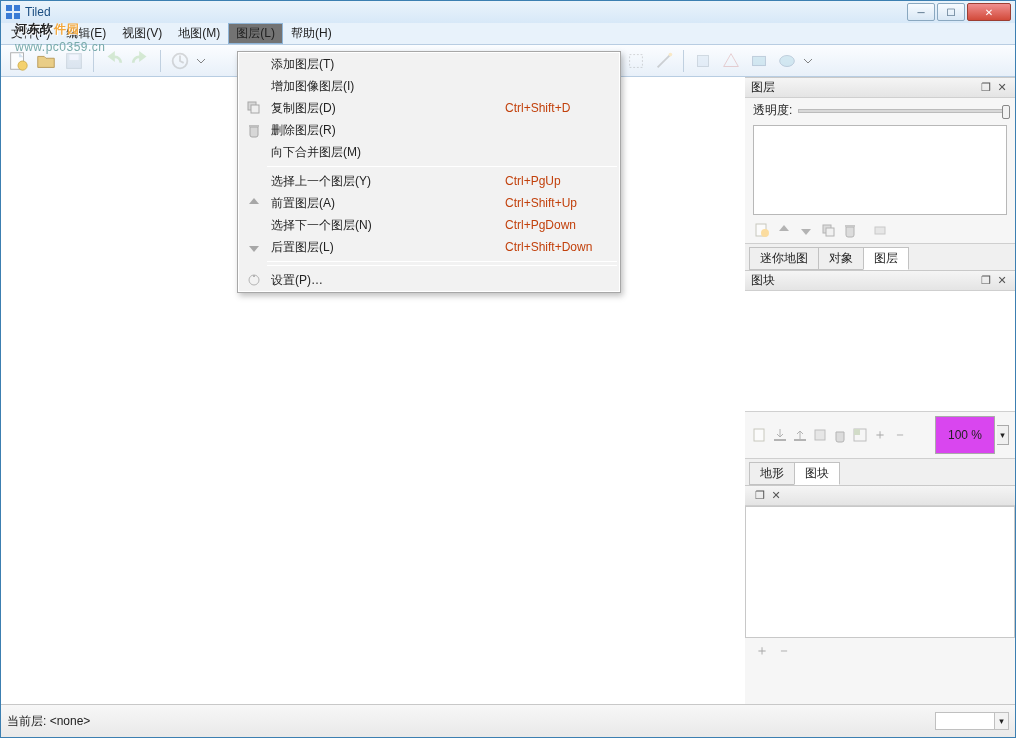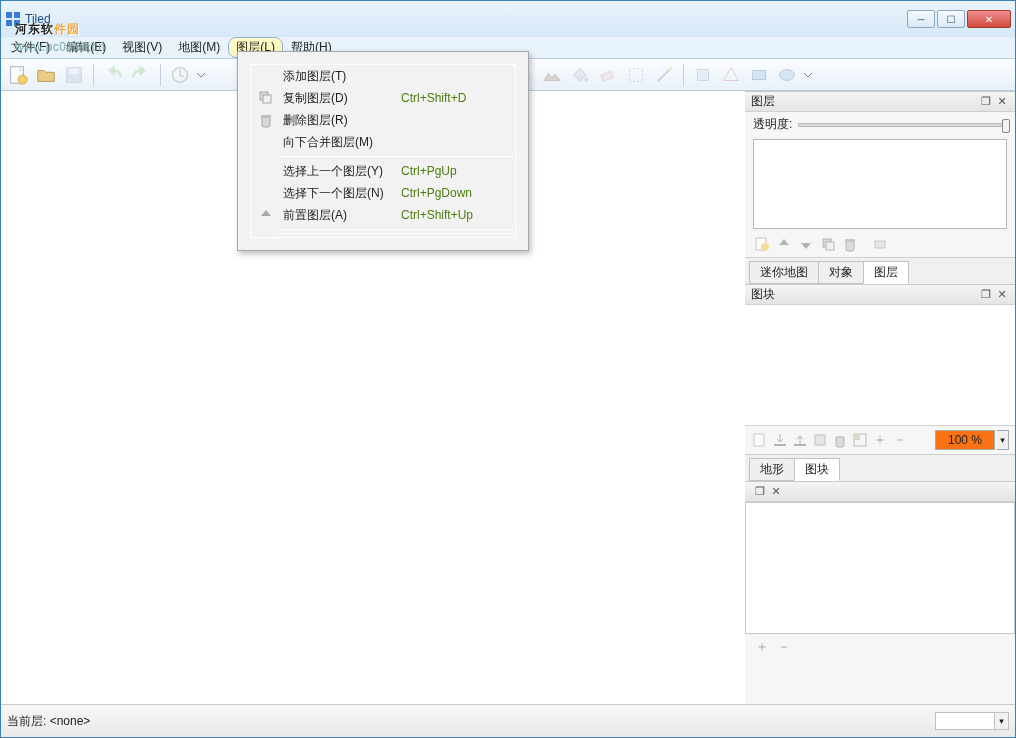"Tiled" .titlebar { height: 36px -> 22px }
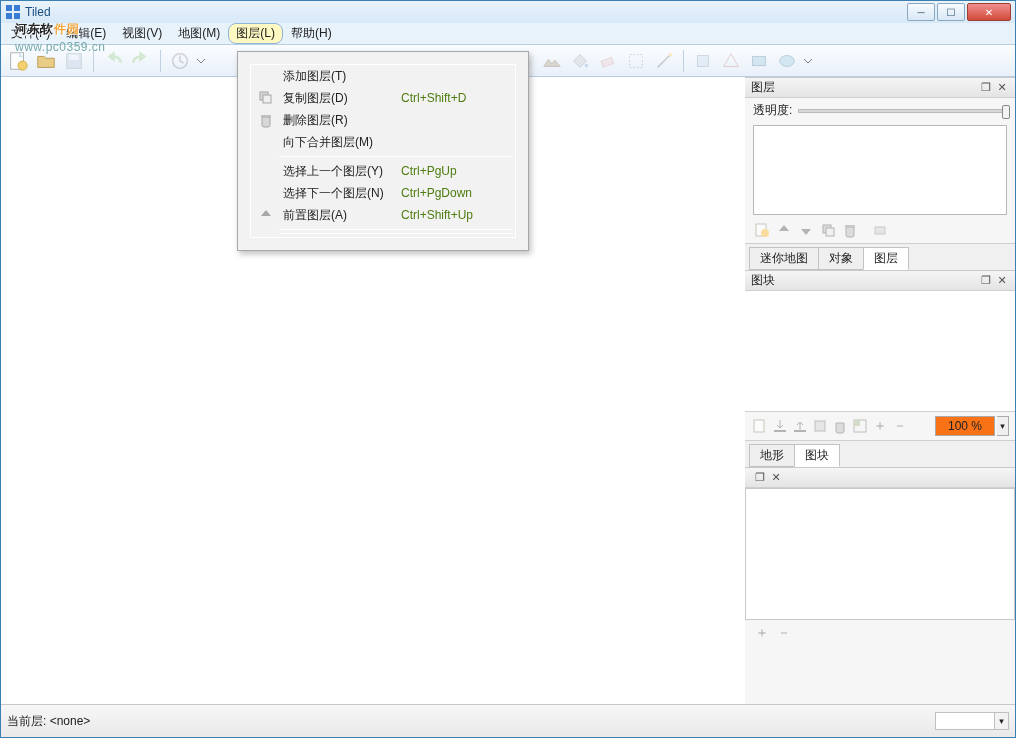"图层(L)" .menuitem.active { background: #fef9c3 -> #737373; border-radius: 8px -> 0 }
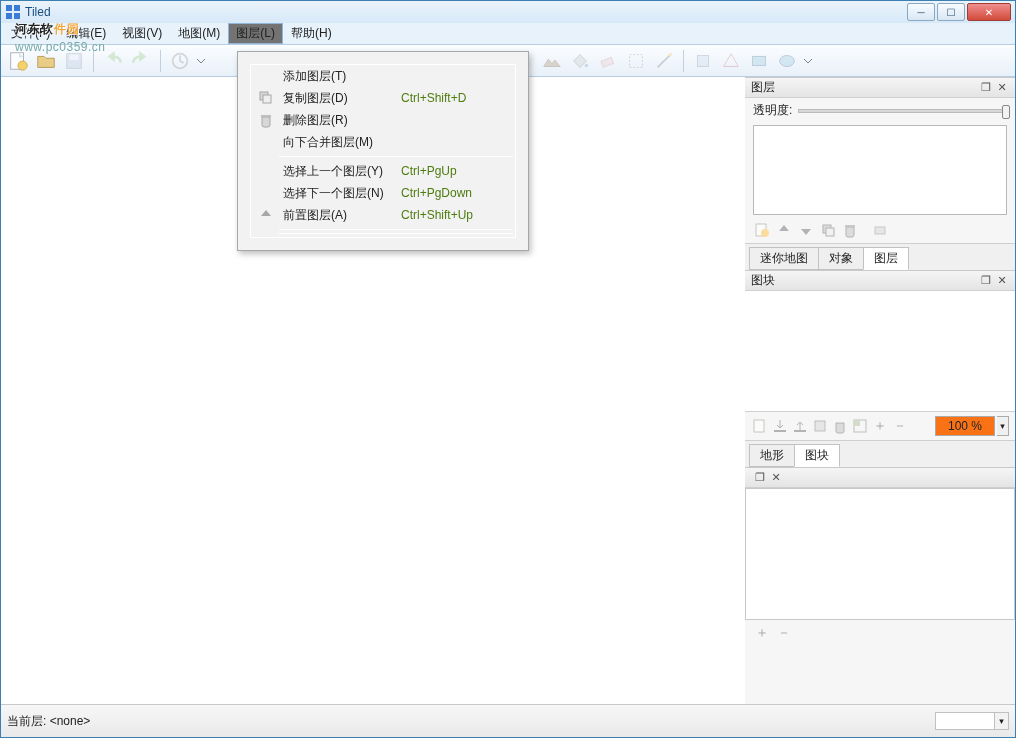"添加图层(T)" .dropdown { padding: 12px -> 0; width: 292px -> 384px }
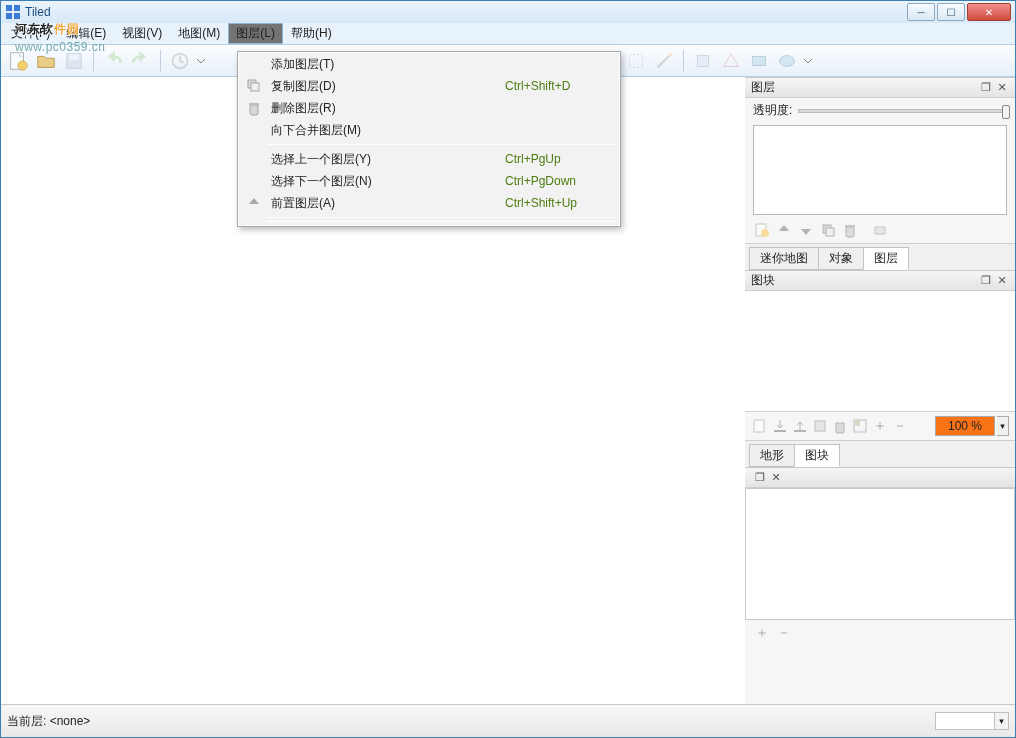"增加图像图层(I)" div.ddrow { html: none -> <div> <span></span> <span>增加图像图层(I)</span> <span></span> </div> }
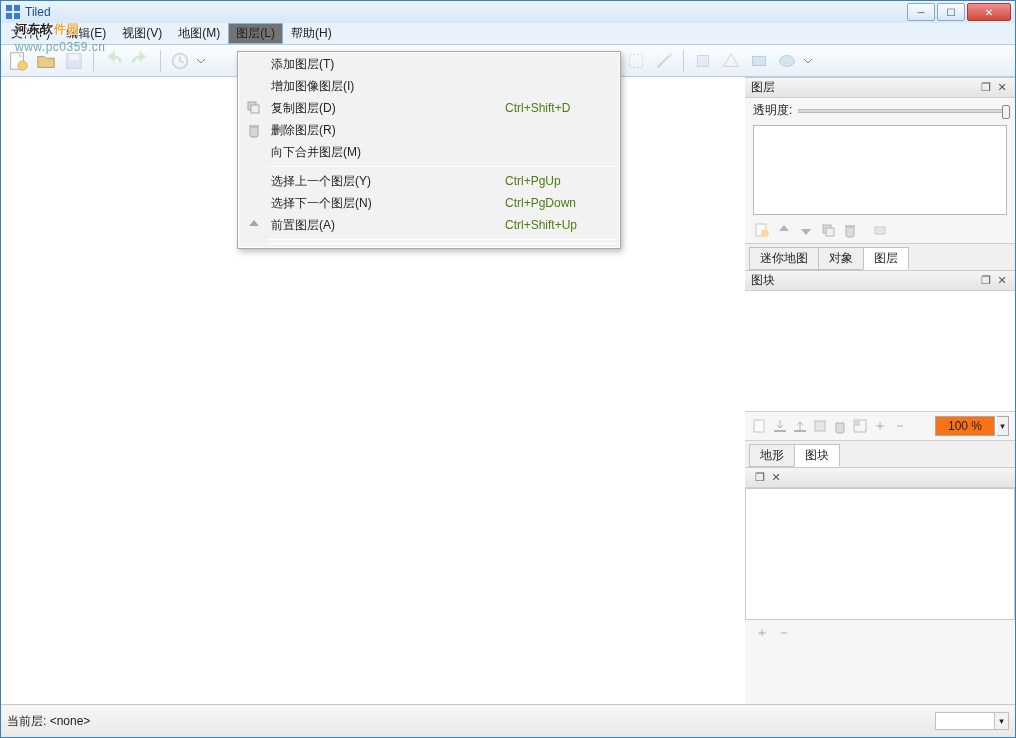"Ctrl+Shift+D" .ddshort { color: #4d7c0f -> #c2410c }
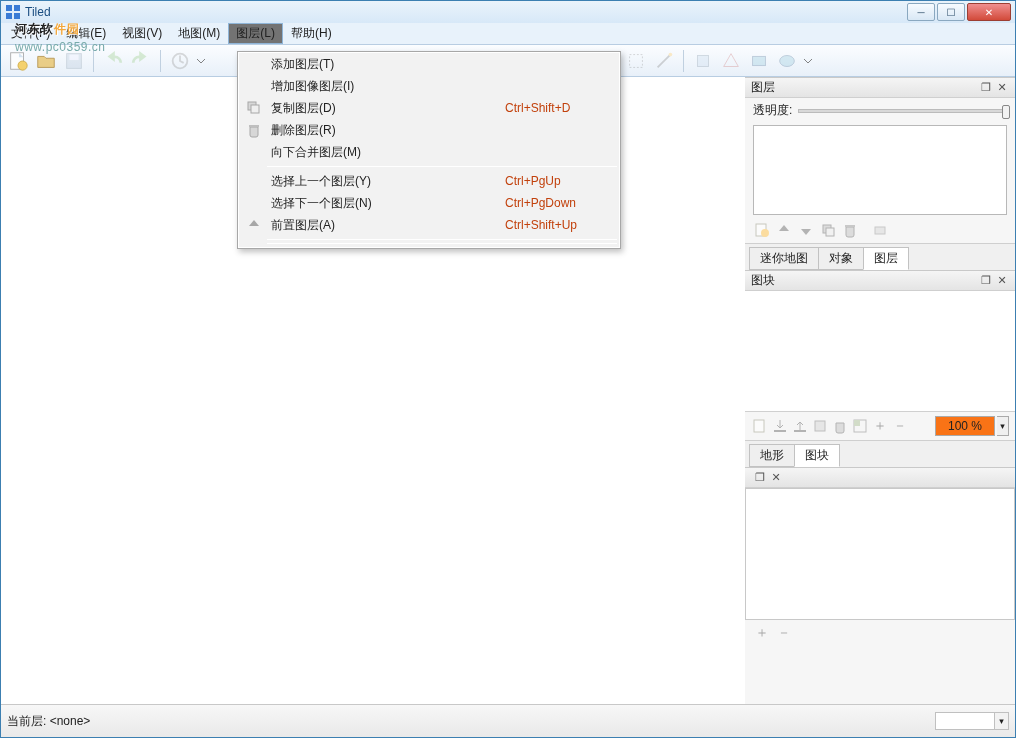"选择下一个图层(N)" div.ddrow { order: before "前置图层(A)" -> after "前置图层(A)" }
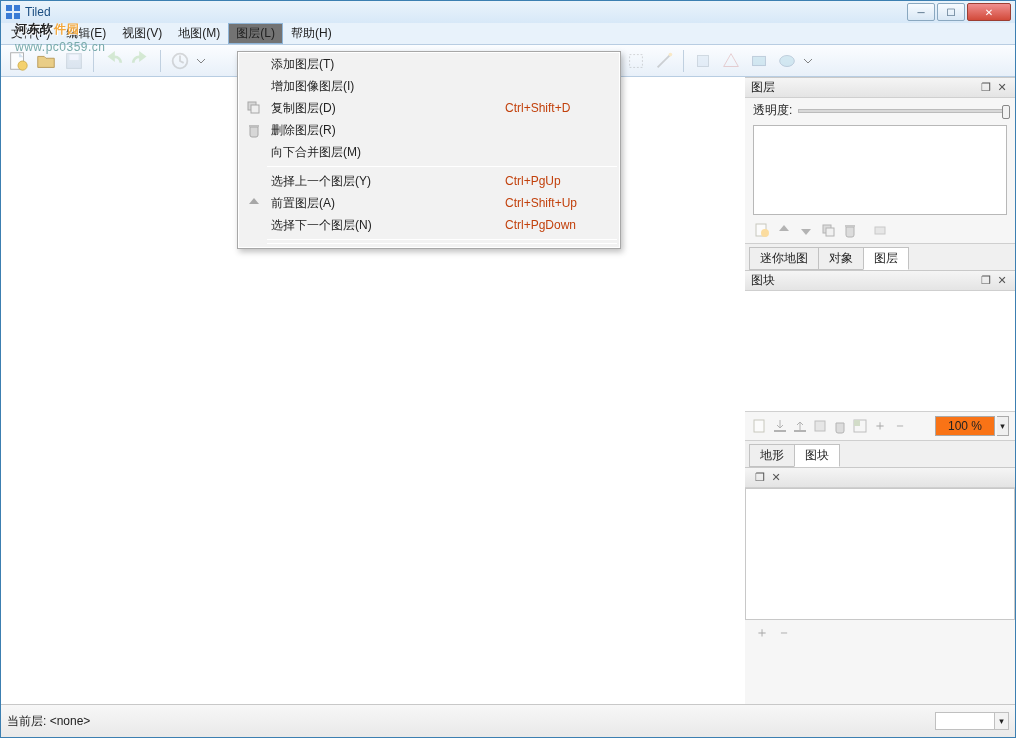"后置图层(L)" div.ddrow { html: none -> <div> <span> <svg> <path></path> </svg> </span> <span>后置图层(L)</span> <span>Ctrl+Shift+Down</span> </div> }
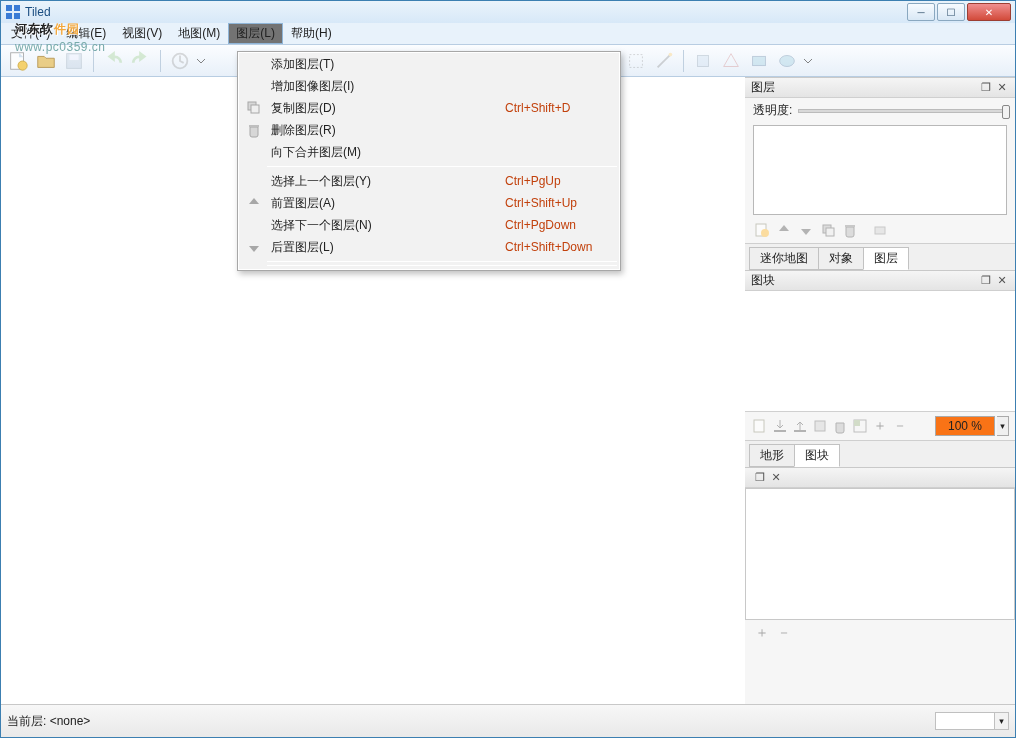"设置(P)…" div.ddrow { html: none -> <div> <span> <svg> <circle></circle> <rect></rect> </svg> </span> <span>设置(P)…</span> <span></span> </div> }
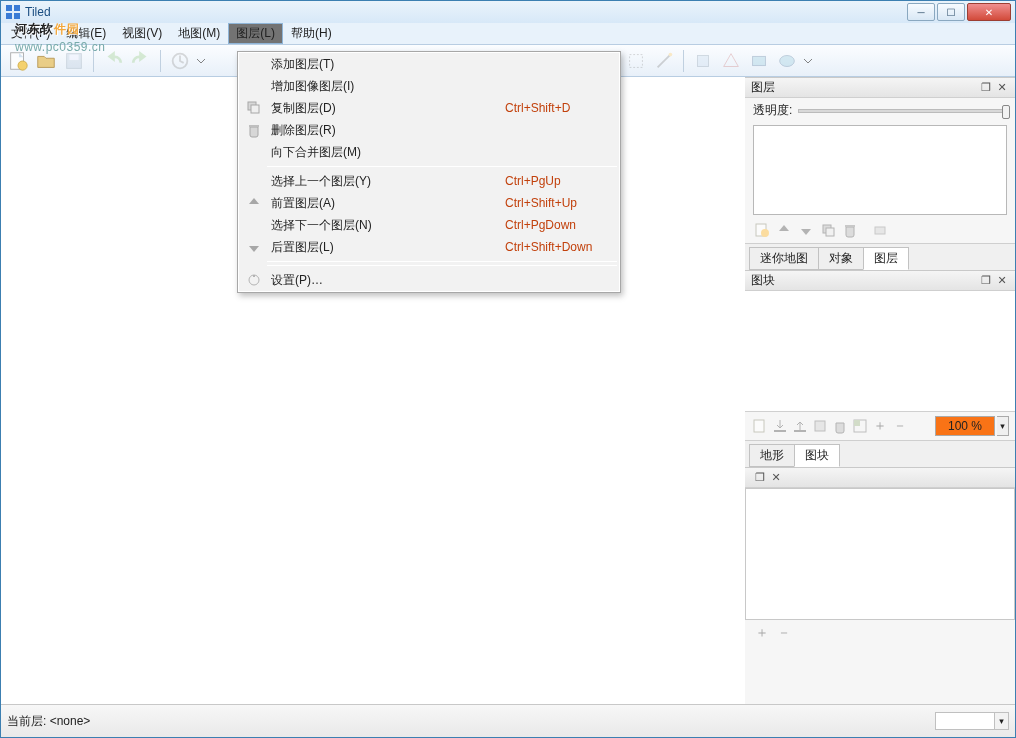"100 %" .zoombox { background: #f97316 -> #d946ef; height: 20px -> 38px }
